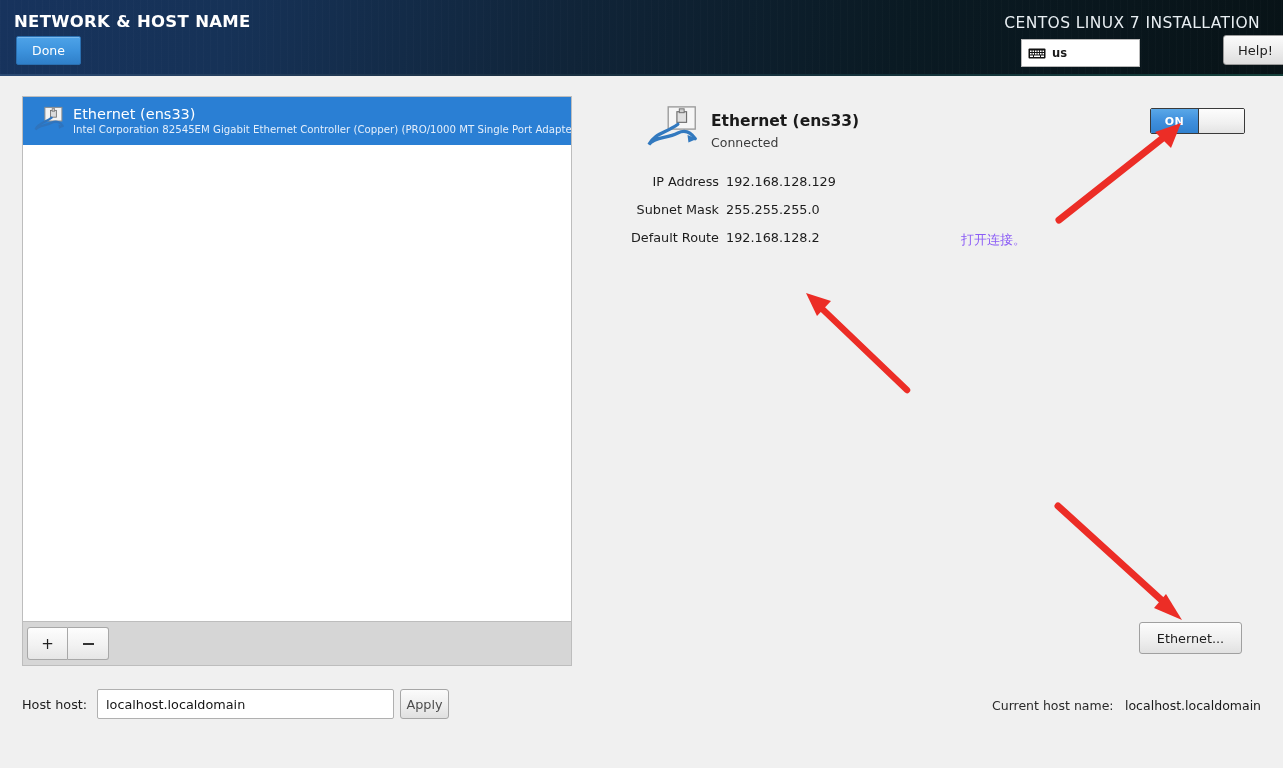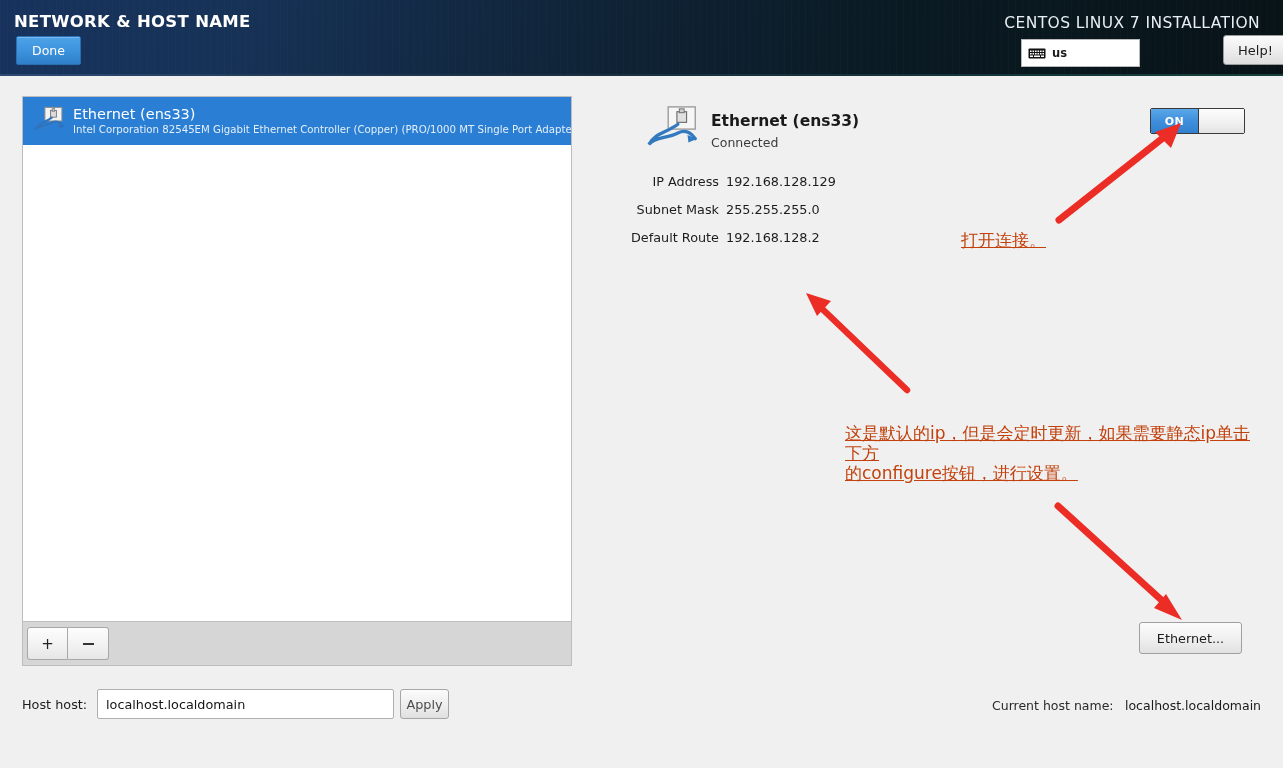"打开连接。" .anno { color: #c2410c -> #8b5cf6; font-size: 17px -> 13px; text-decoration: underline -> none }
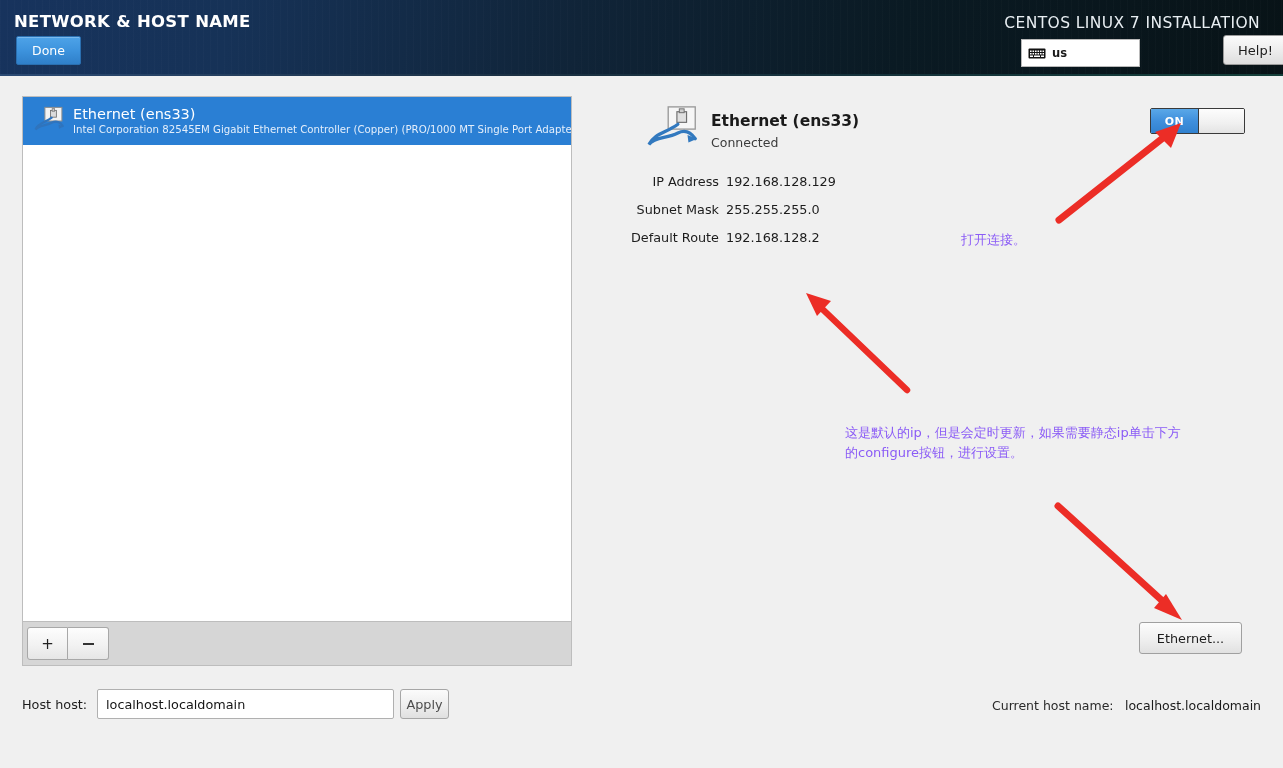"这是默认的ip，但是会定时更新，如果需要静态ip单击下方" div.anno { html: <div>这是默认的ip，但是会定时更新，如果需要静态ip单击下方 的configure按钮，进行设置。</div> -> none }
